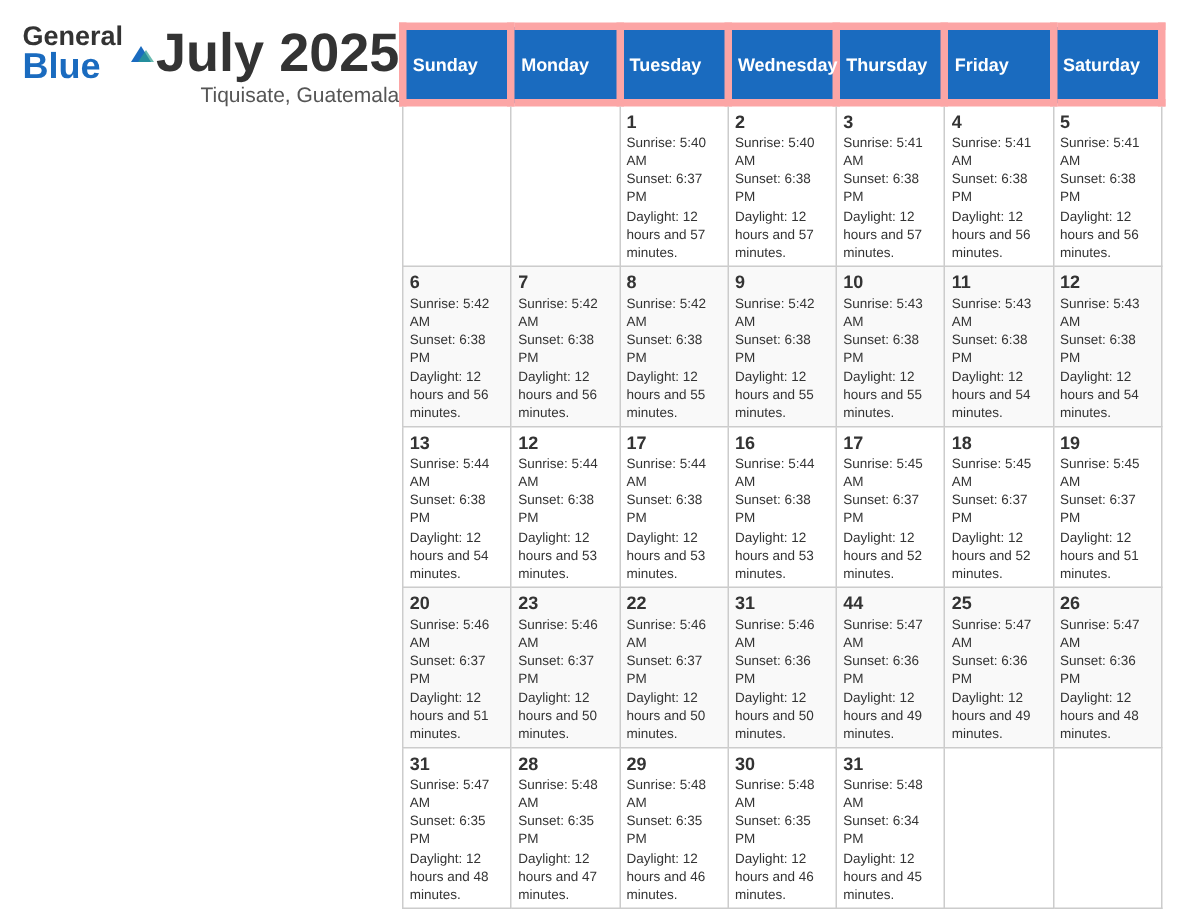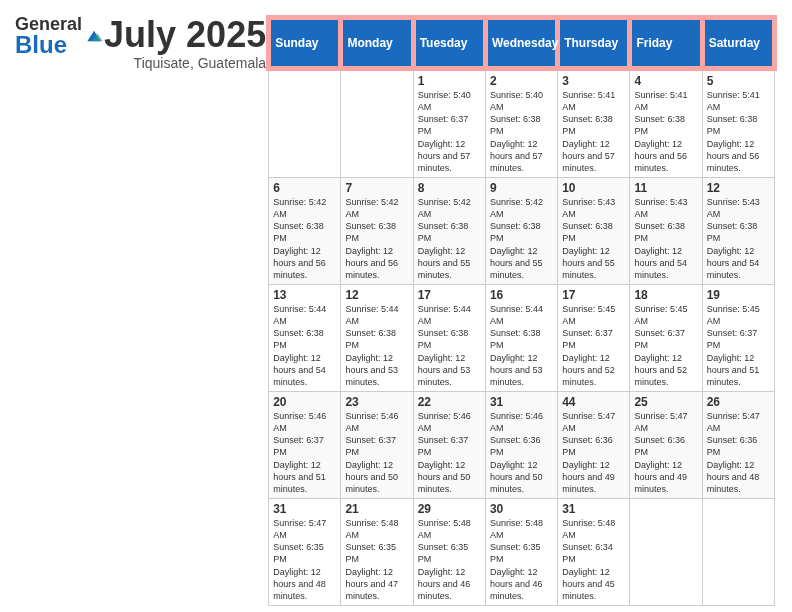"21" span.day-num { text: 21 -> 28 }
